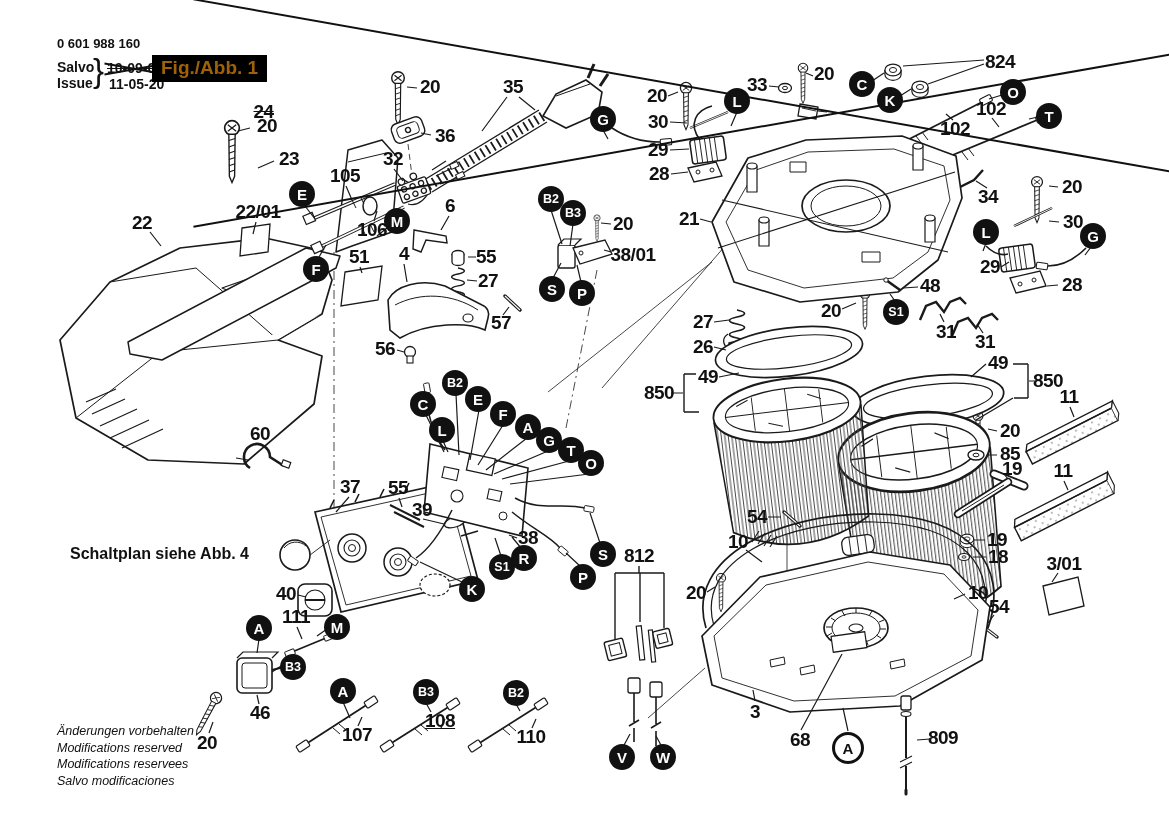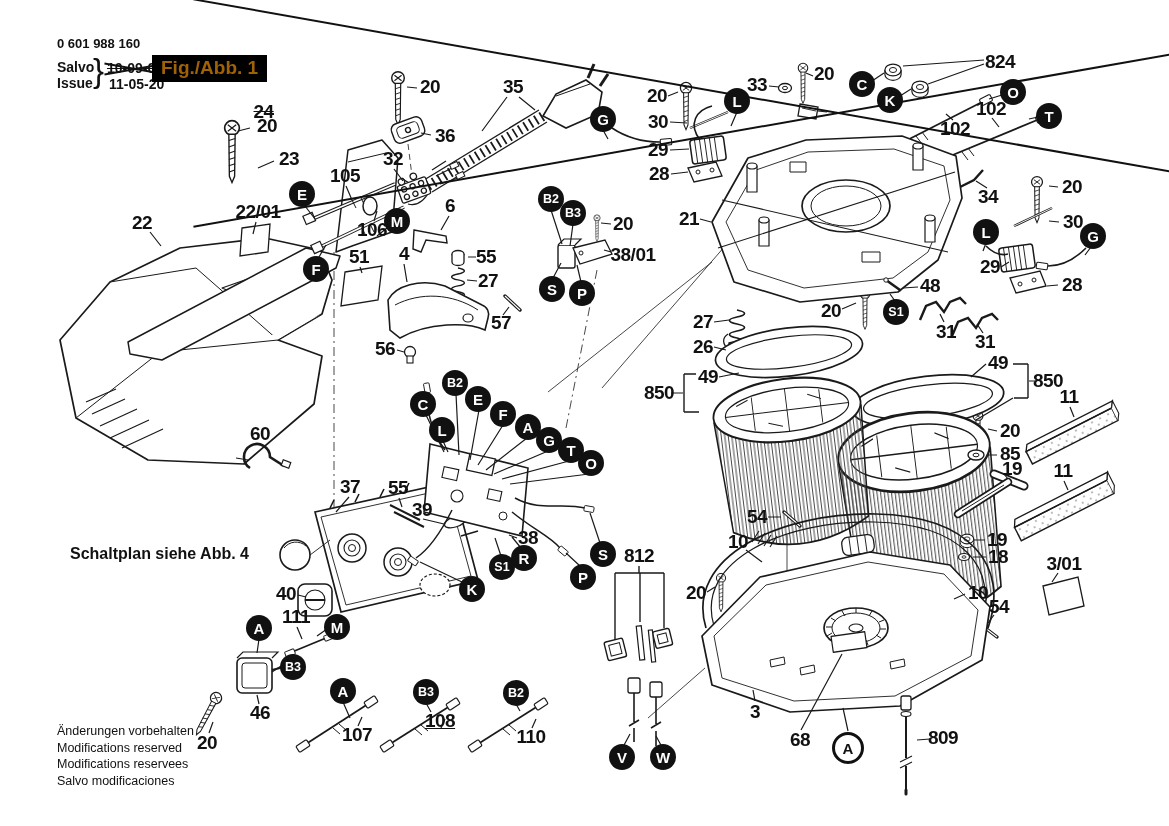"Änderungen vorbehalten" #footer-note { font-style: none -> italic }
